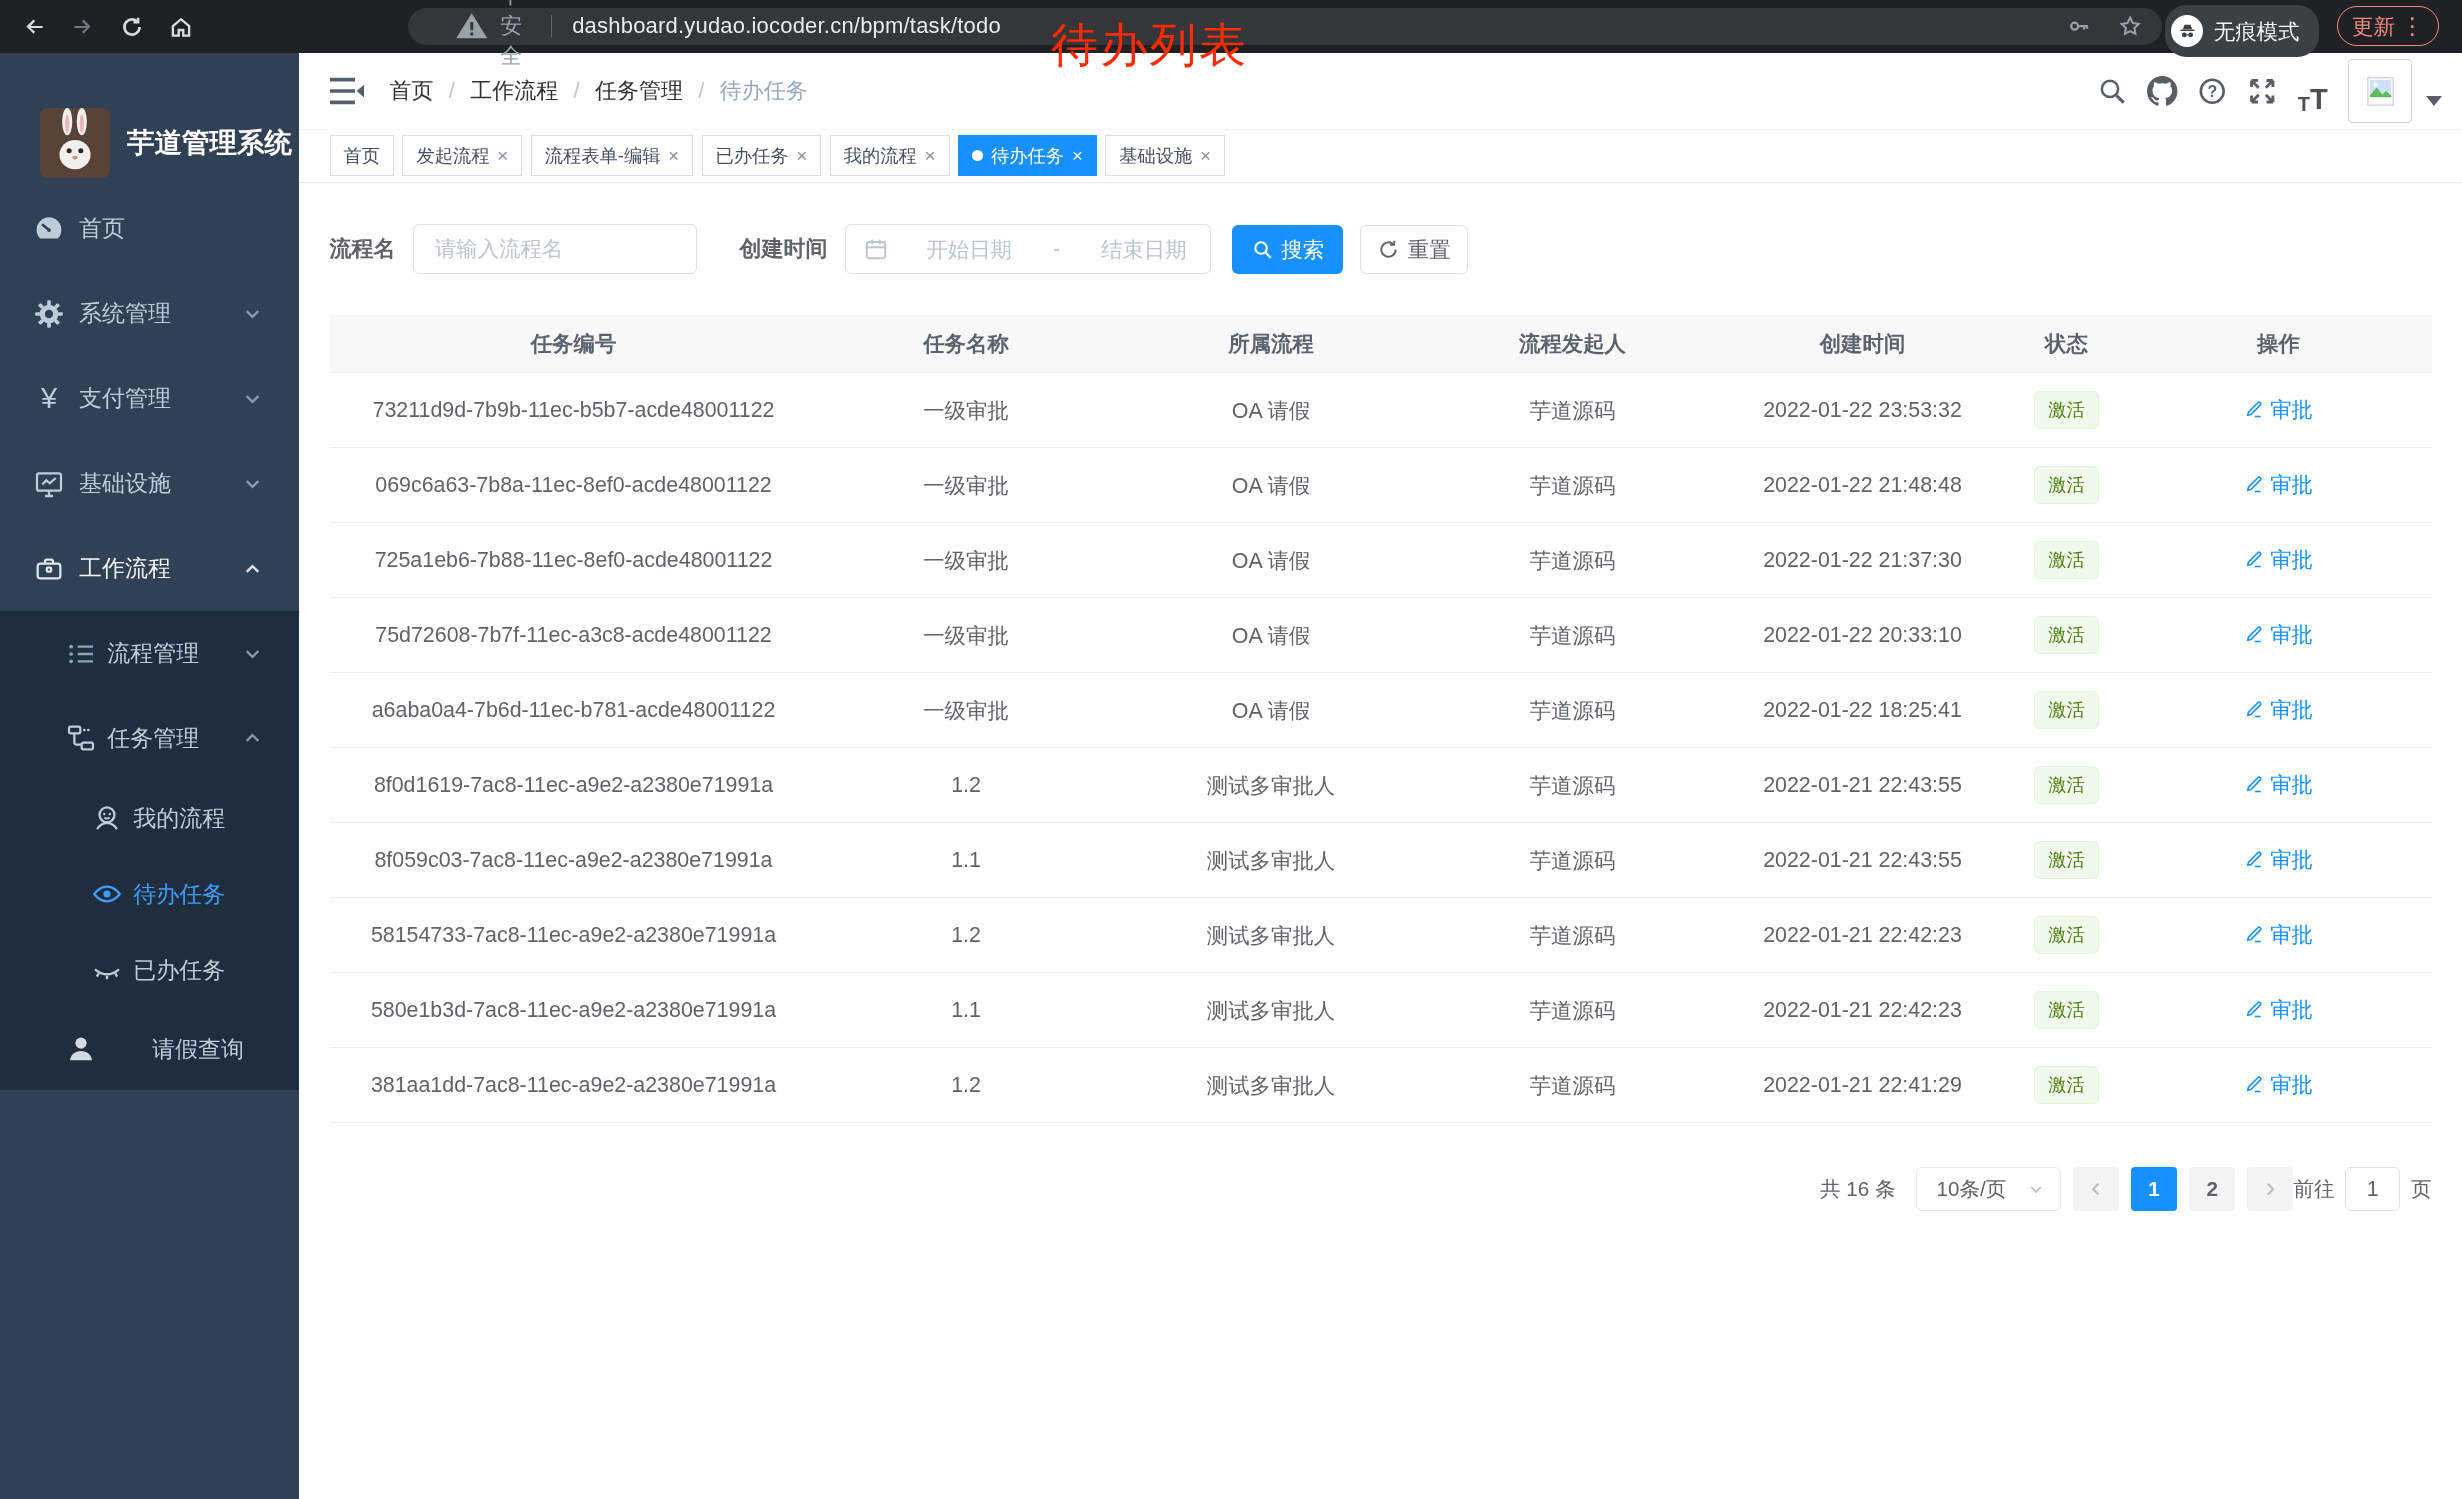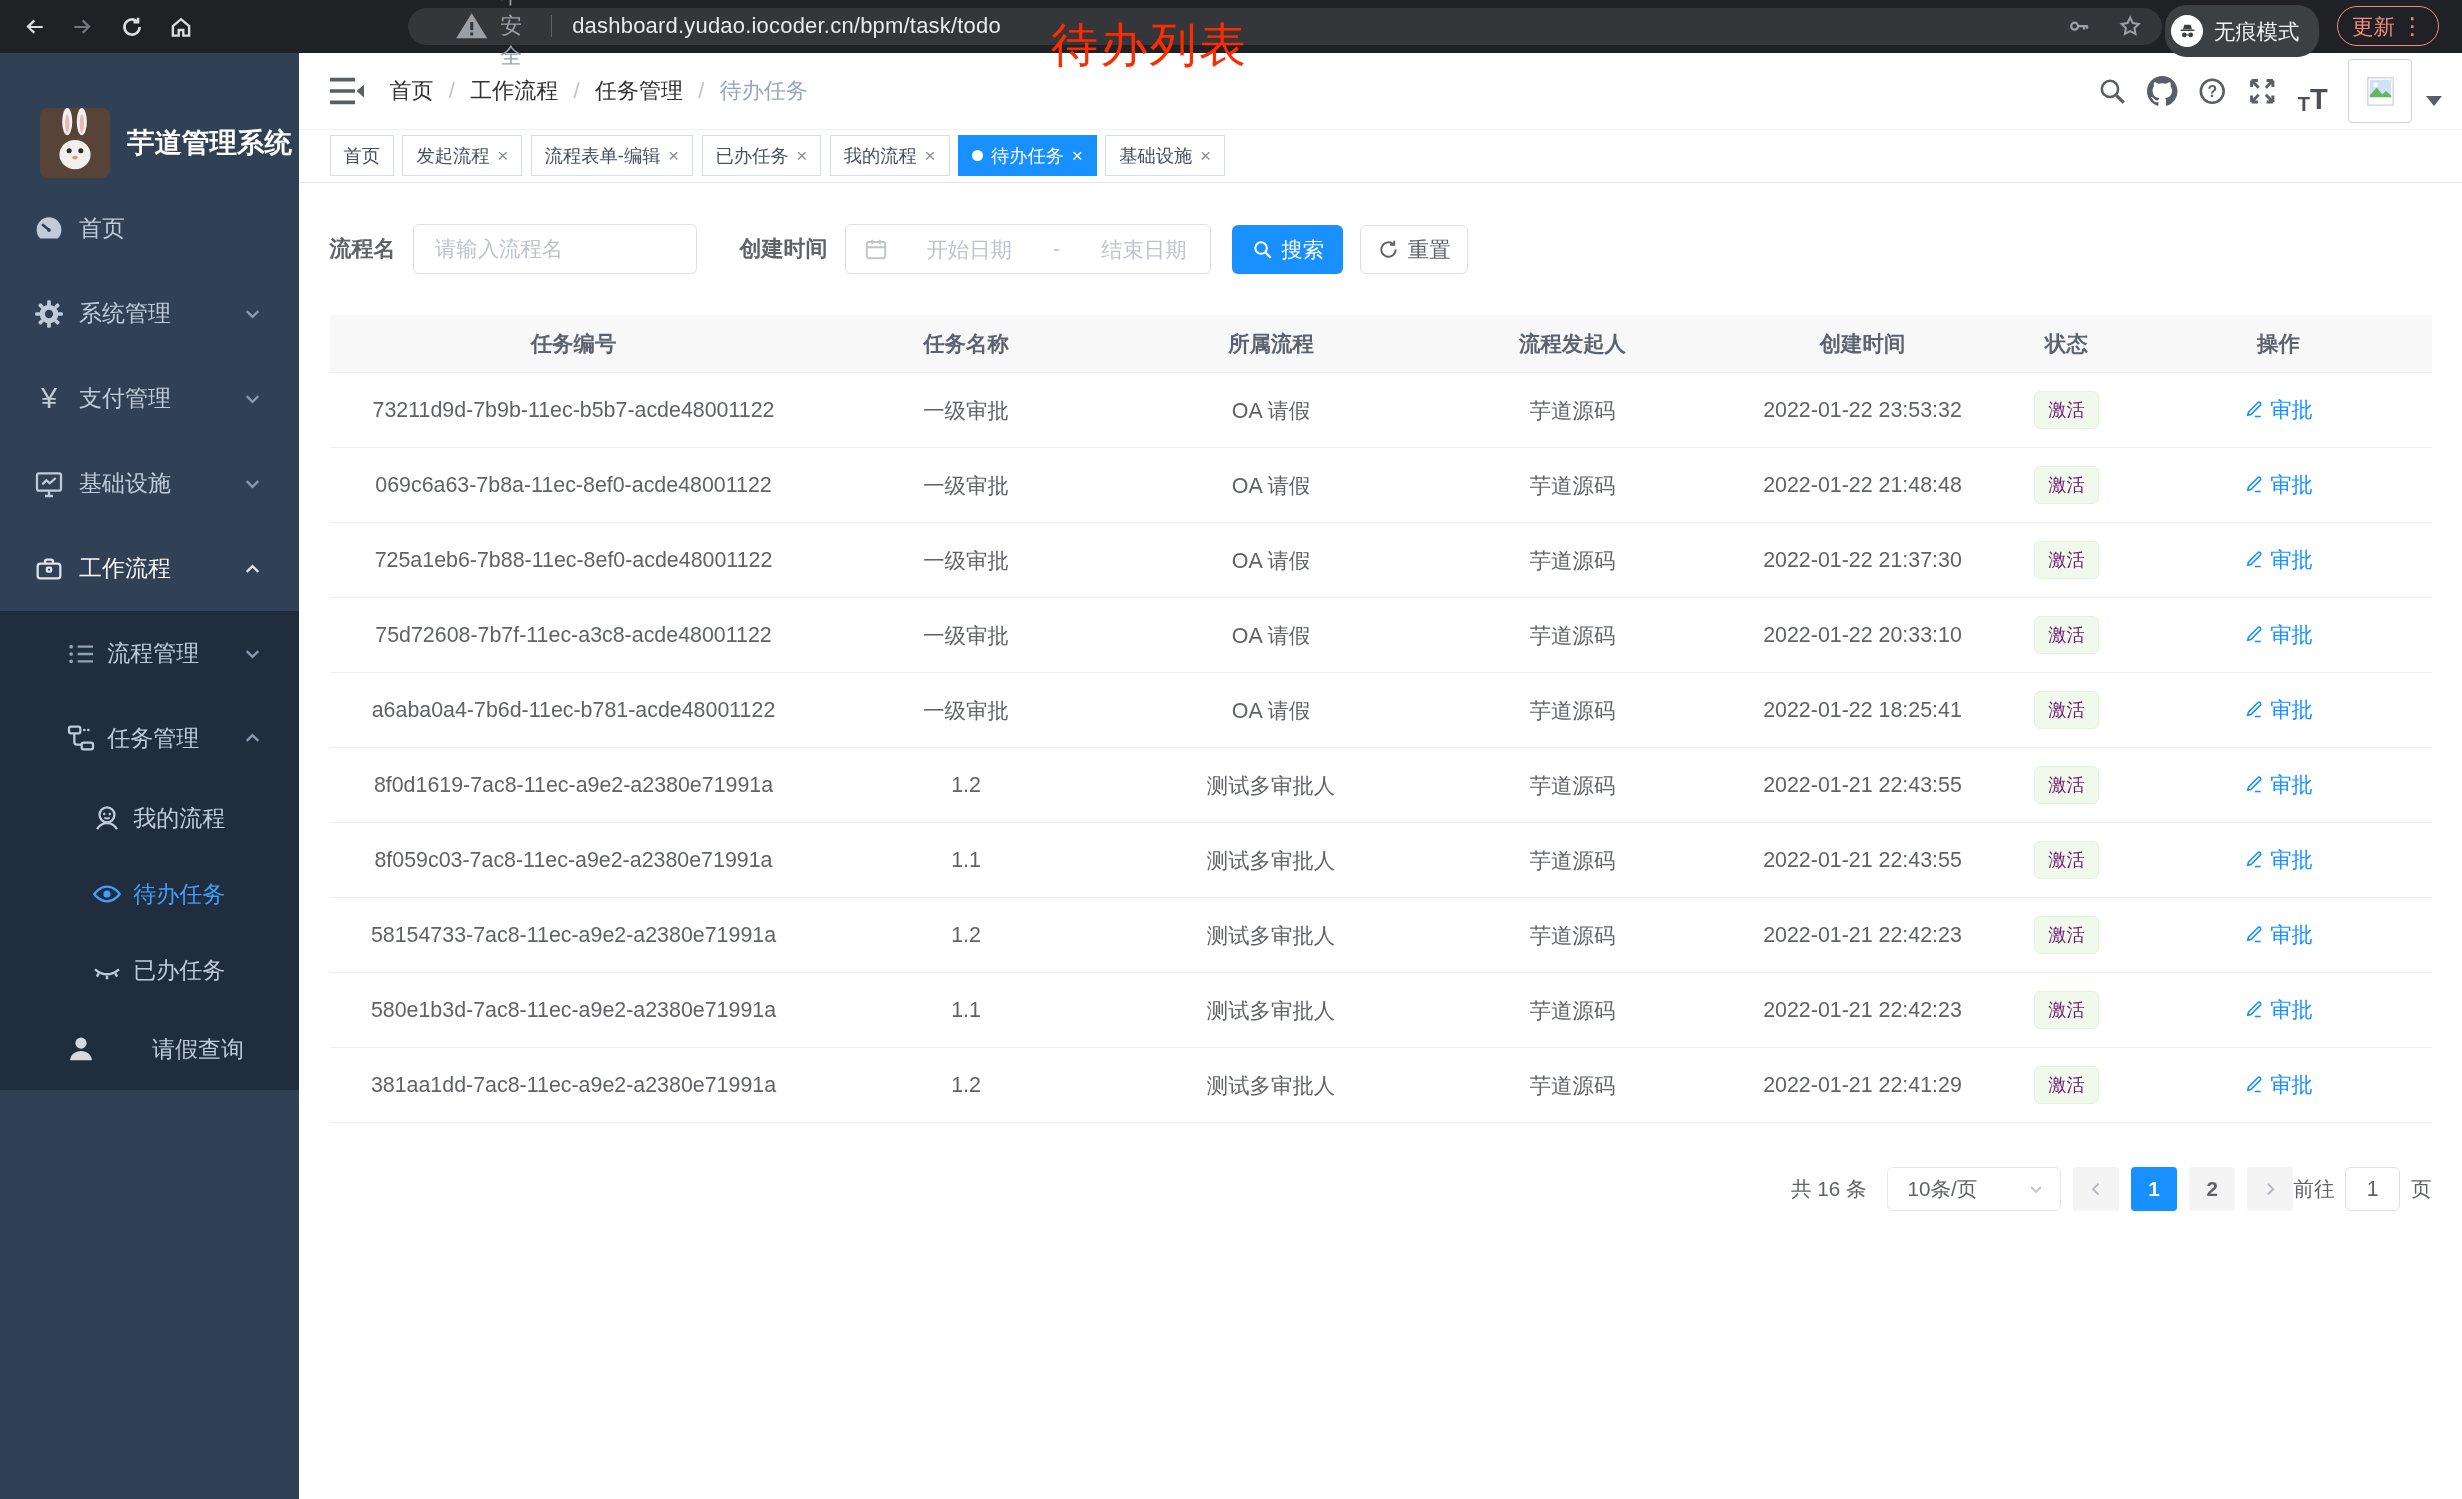"激活" .badge { color: #701a75 -> #4d7c0f }
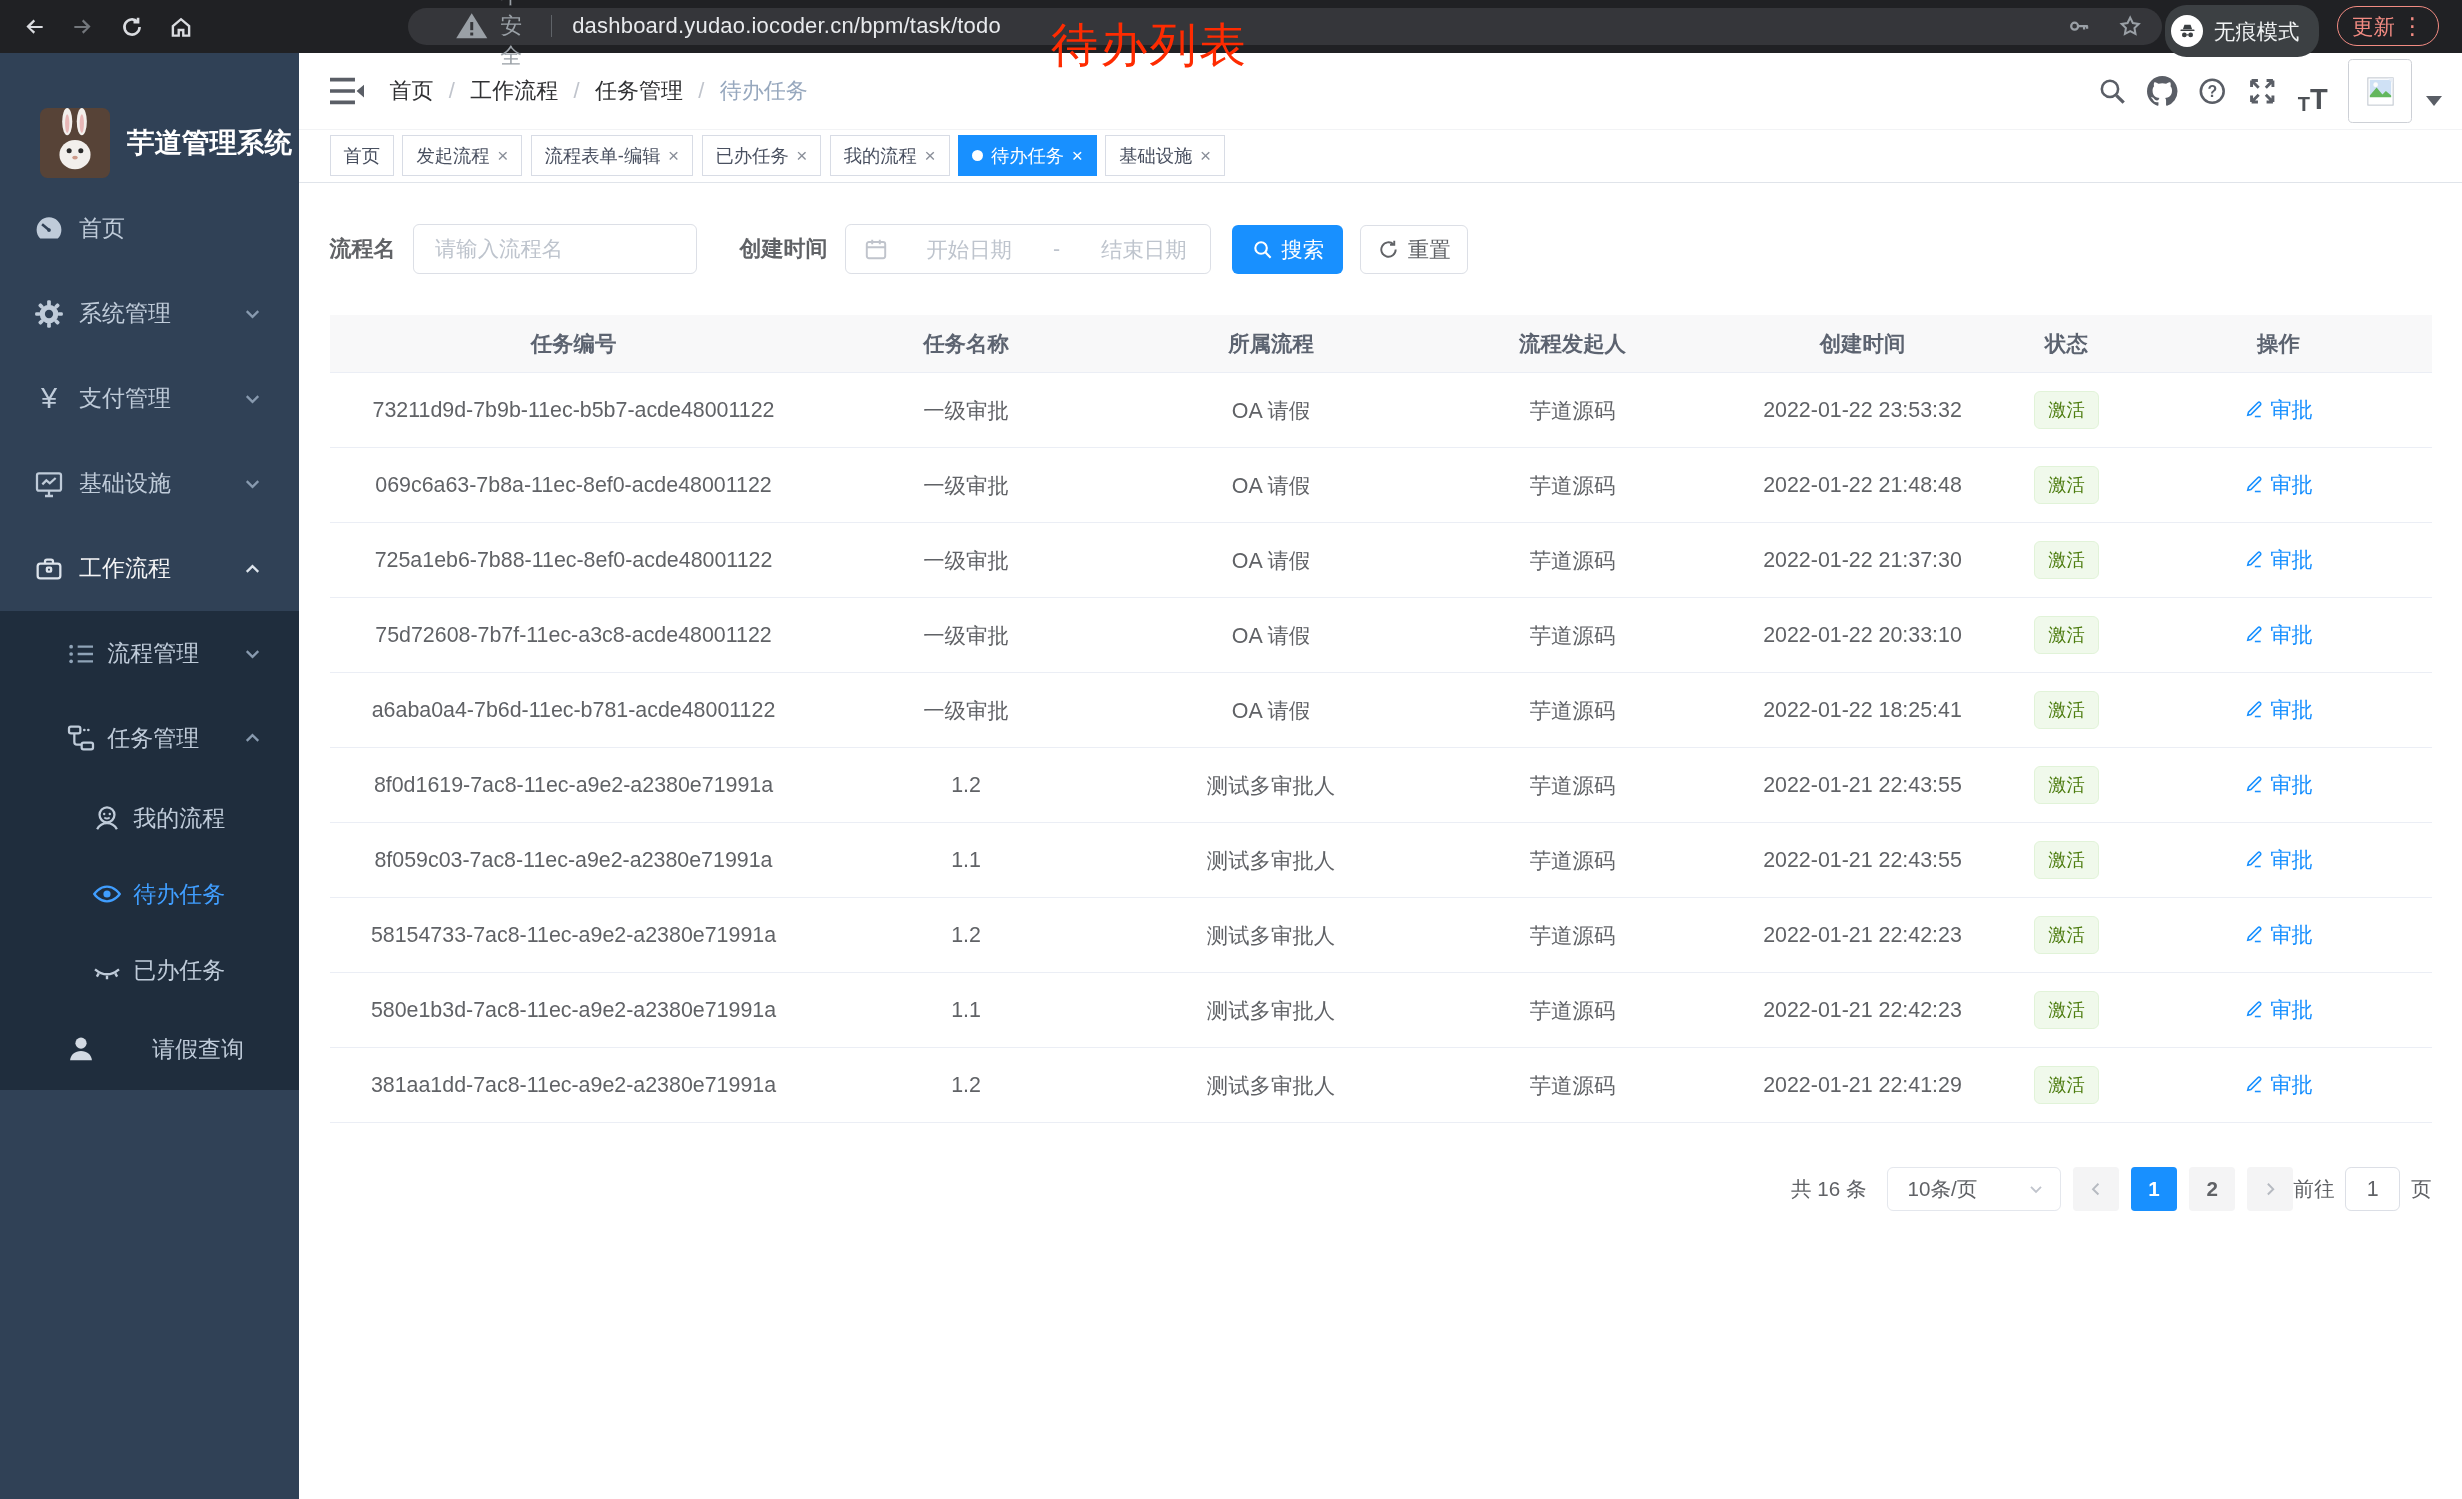"10条/页" .pg-size { width: 174px -> 145px }
